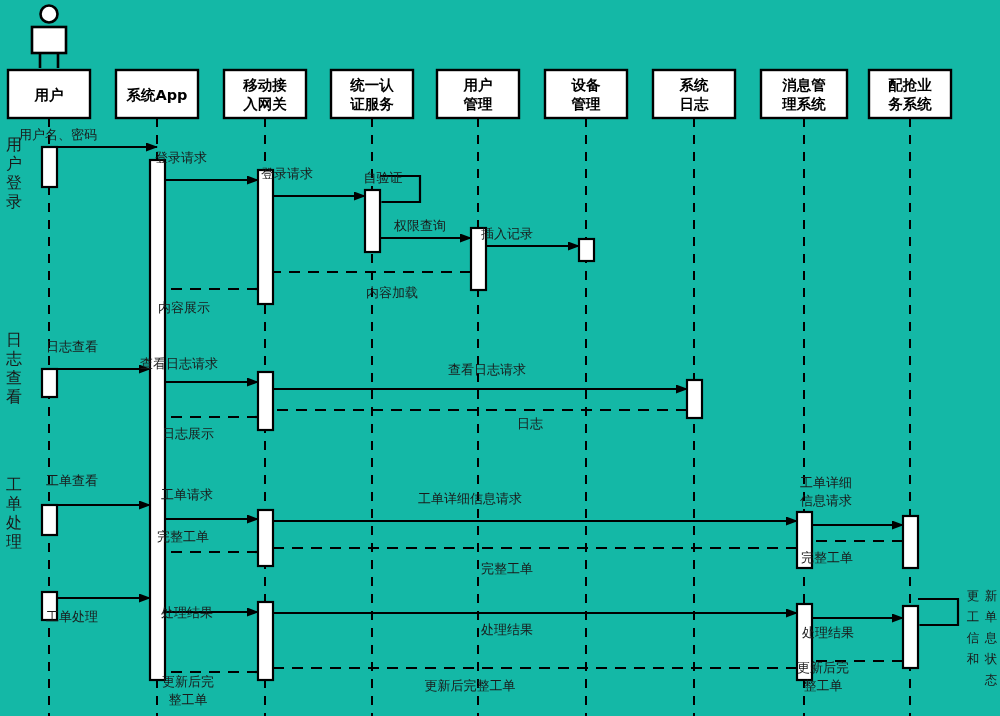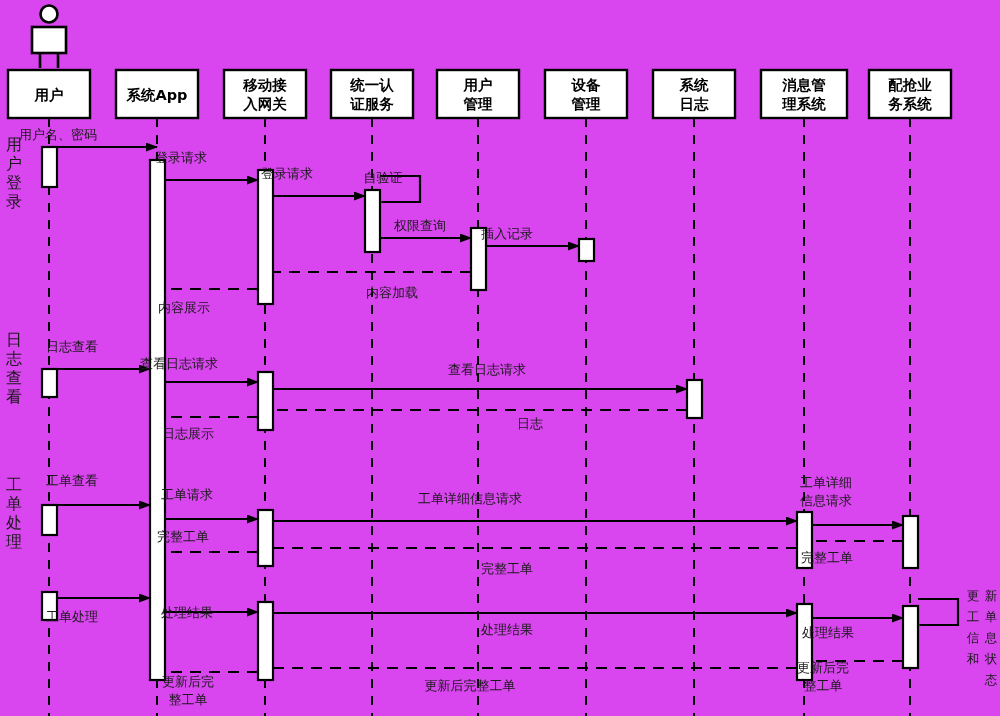"用户" #stage { background: #d946ef -> #14b8a6 }
